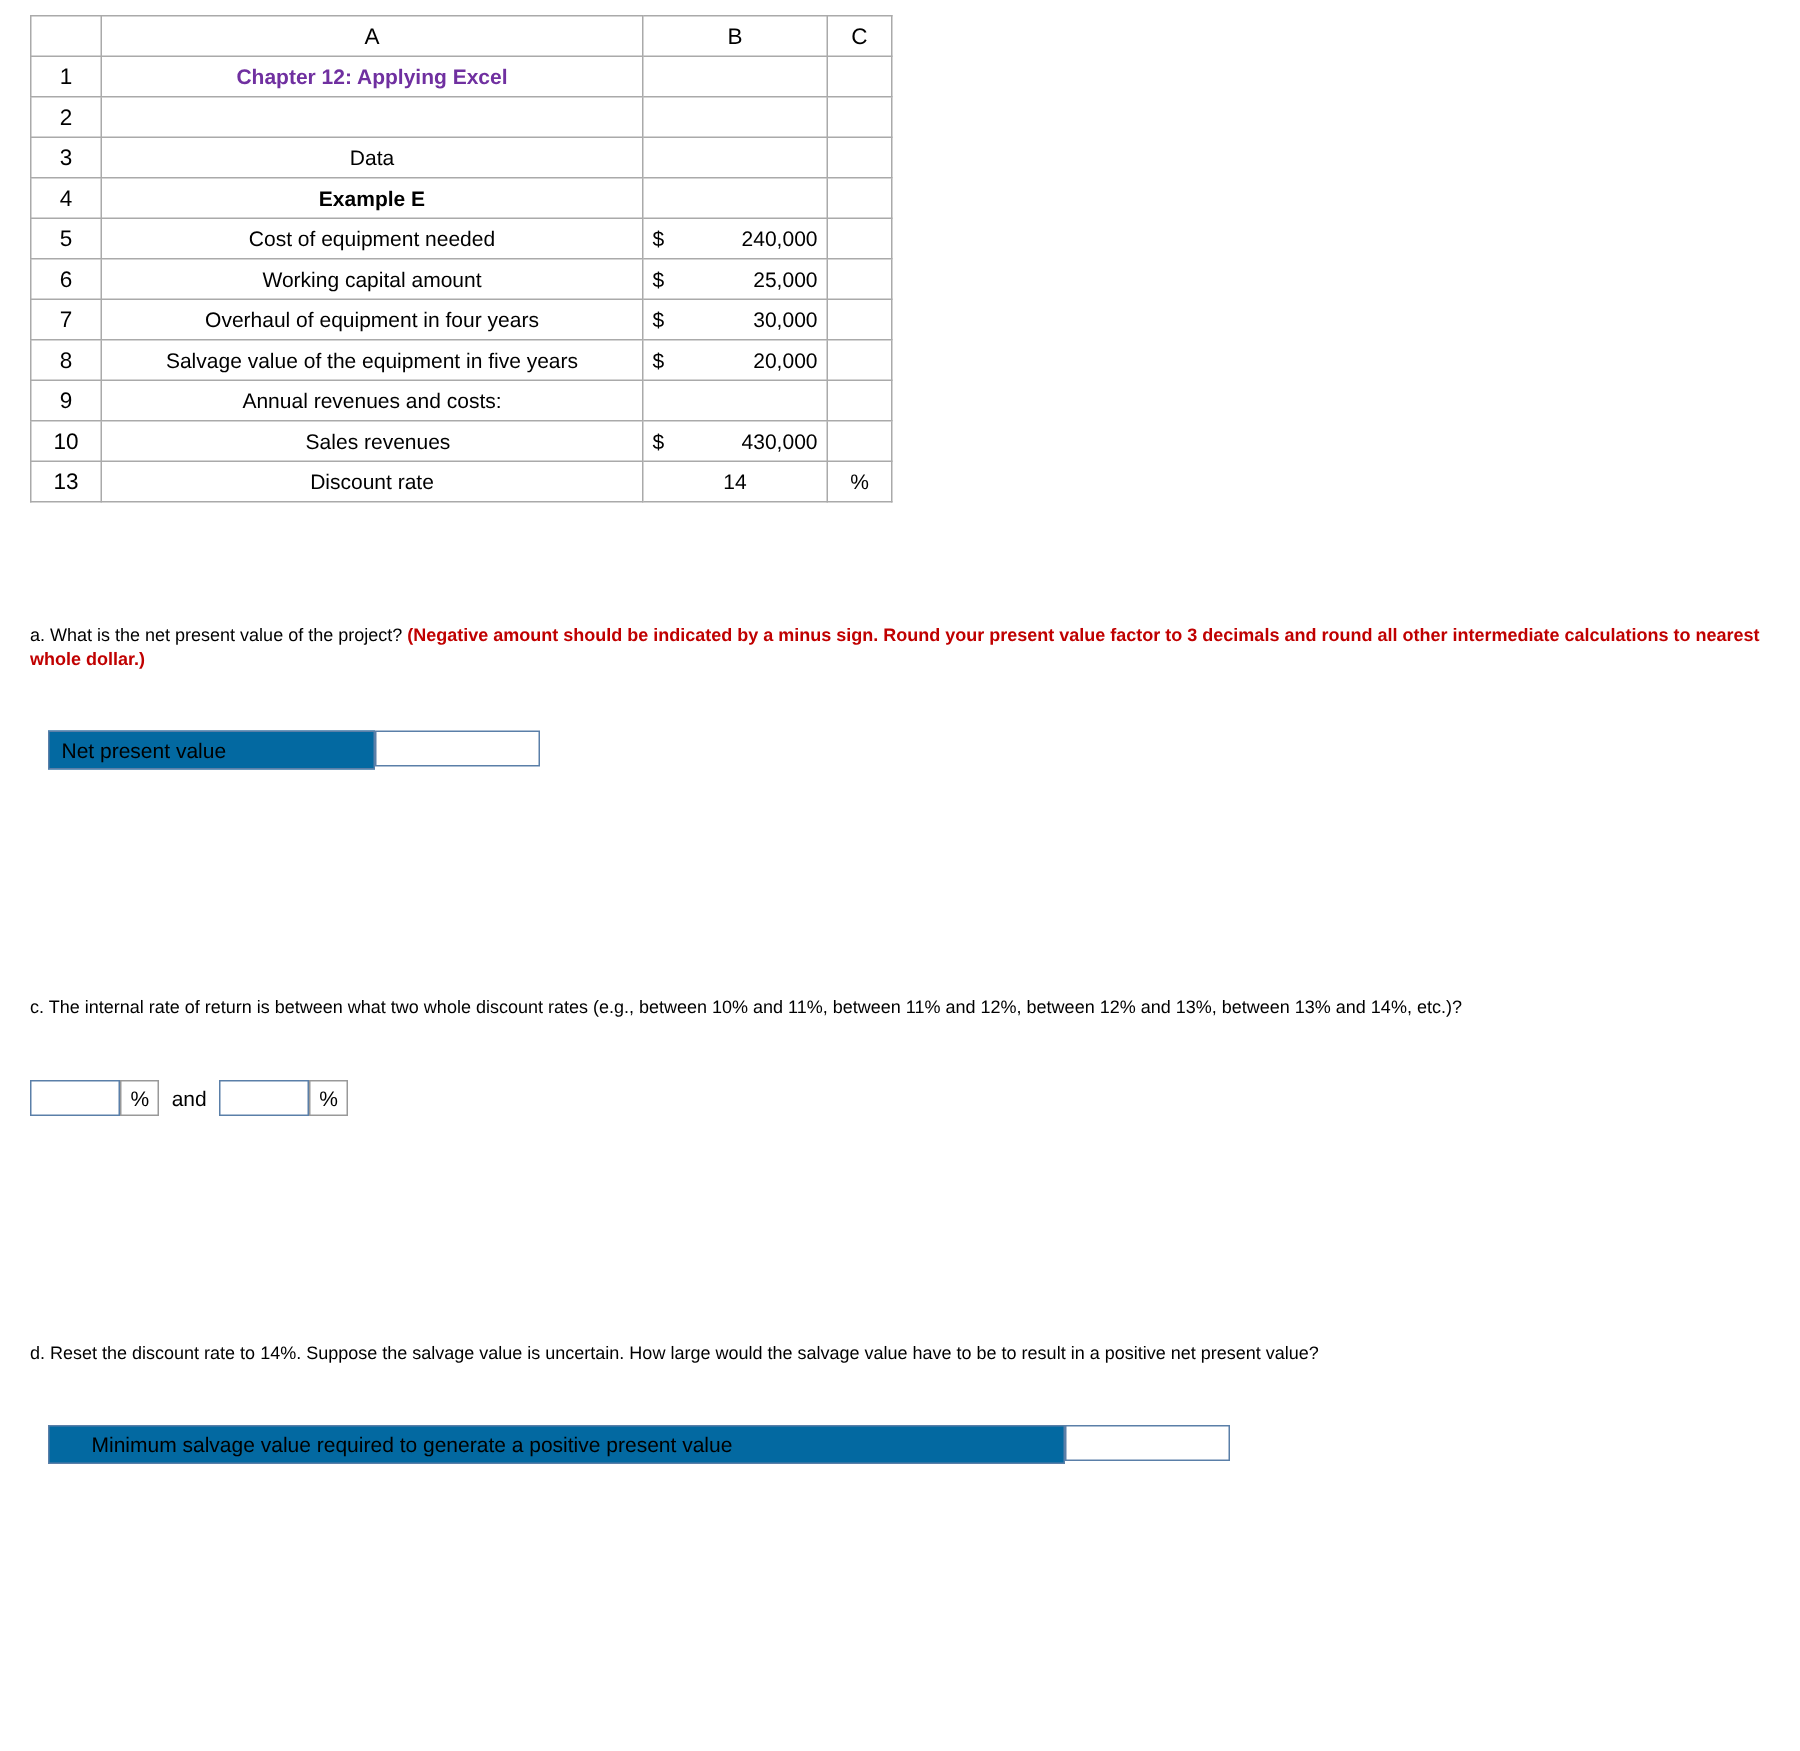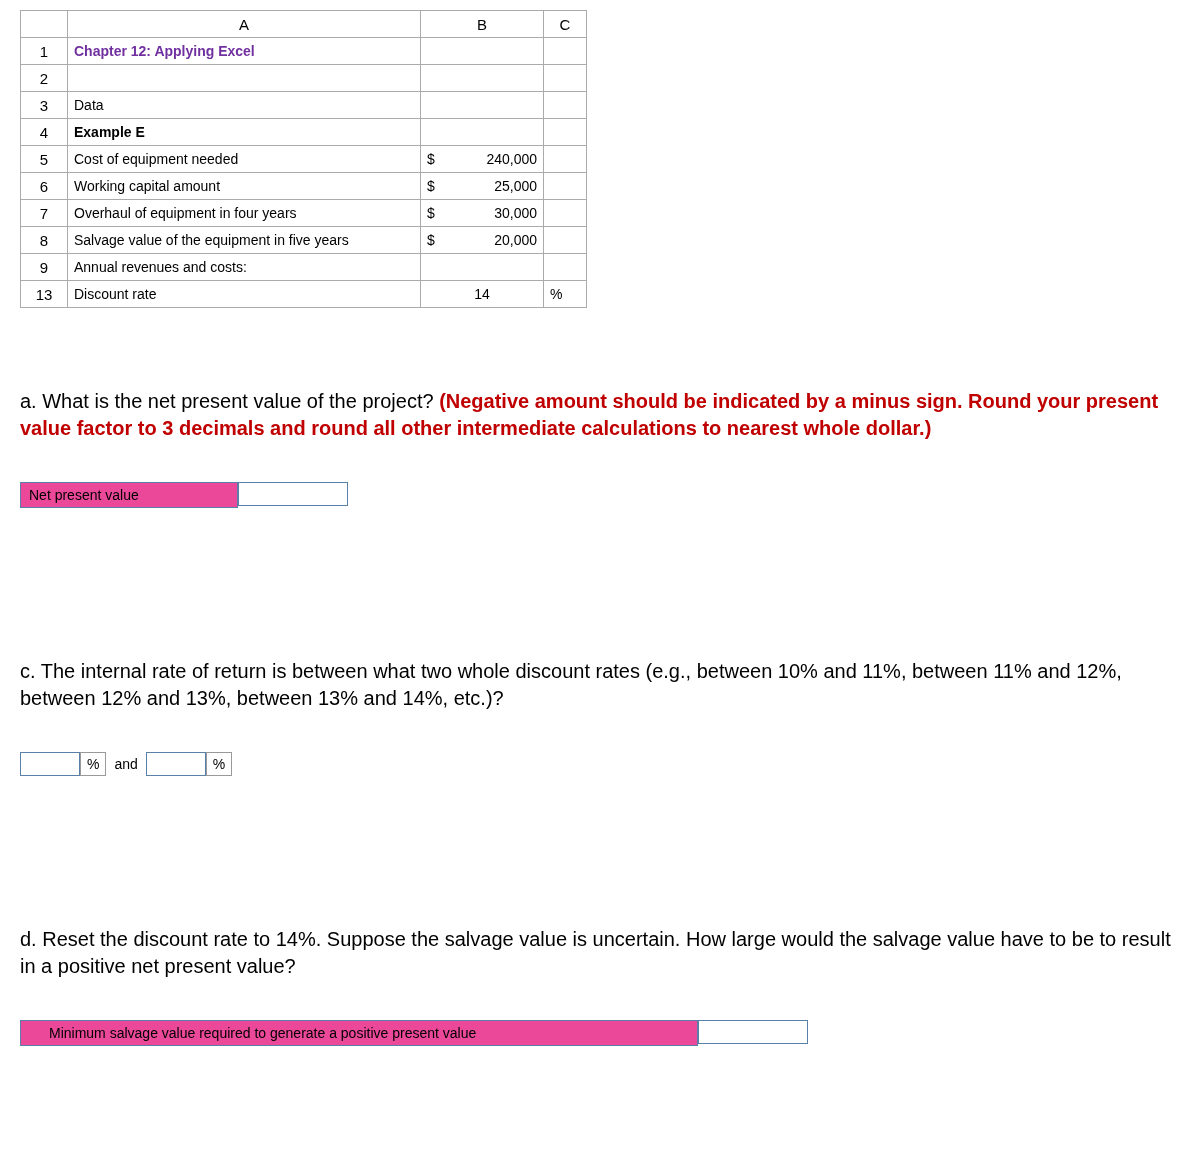"Chapter 12: Applying Excel" .spreadsheet td, .spreadsheet th { text-align: none -> center }
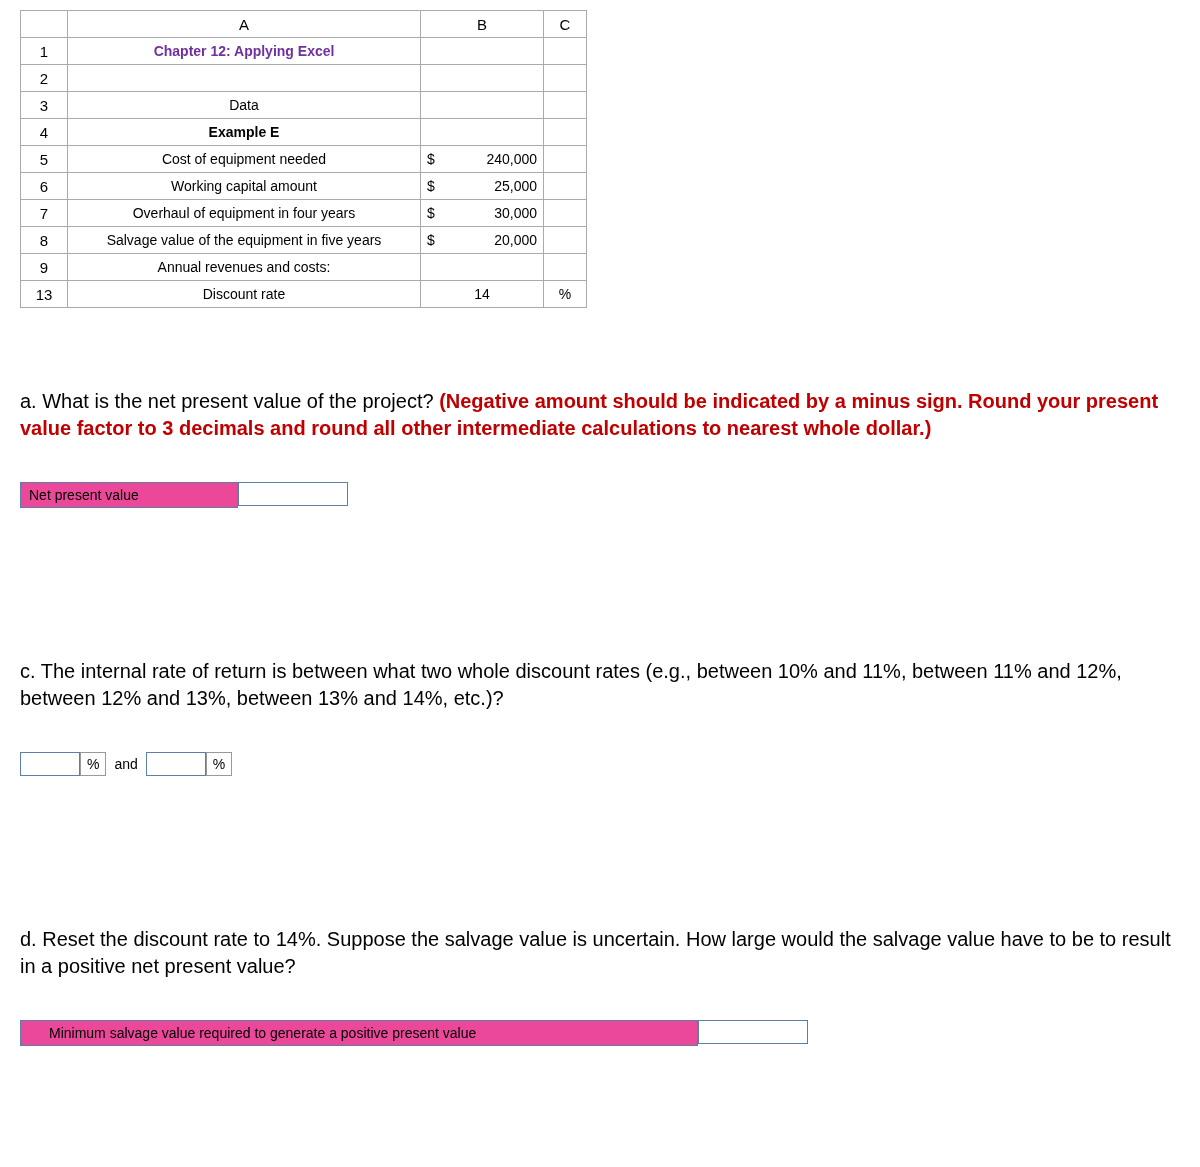"10" tr { html: none -> <tr> <td>10</td> <td>Sales revenues</td> <td> <span>$</span> <span>430,000</span> </td> <td></td> </tr> }
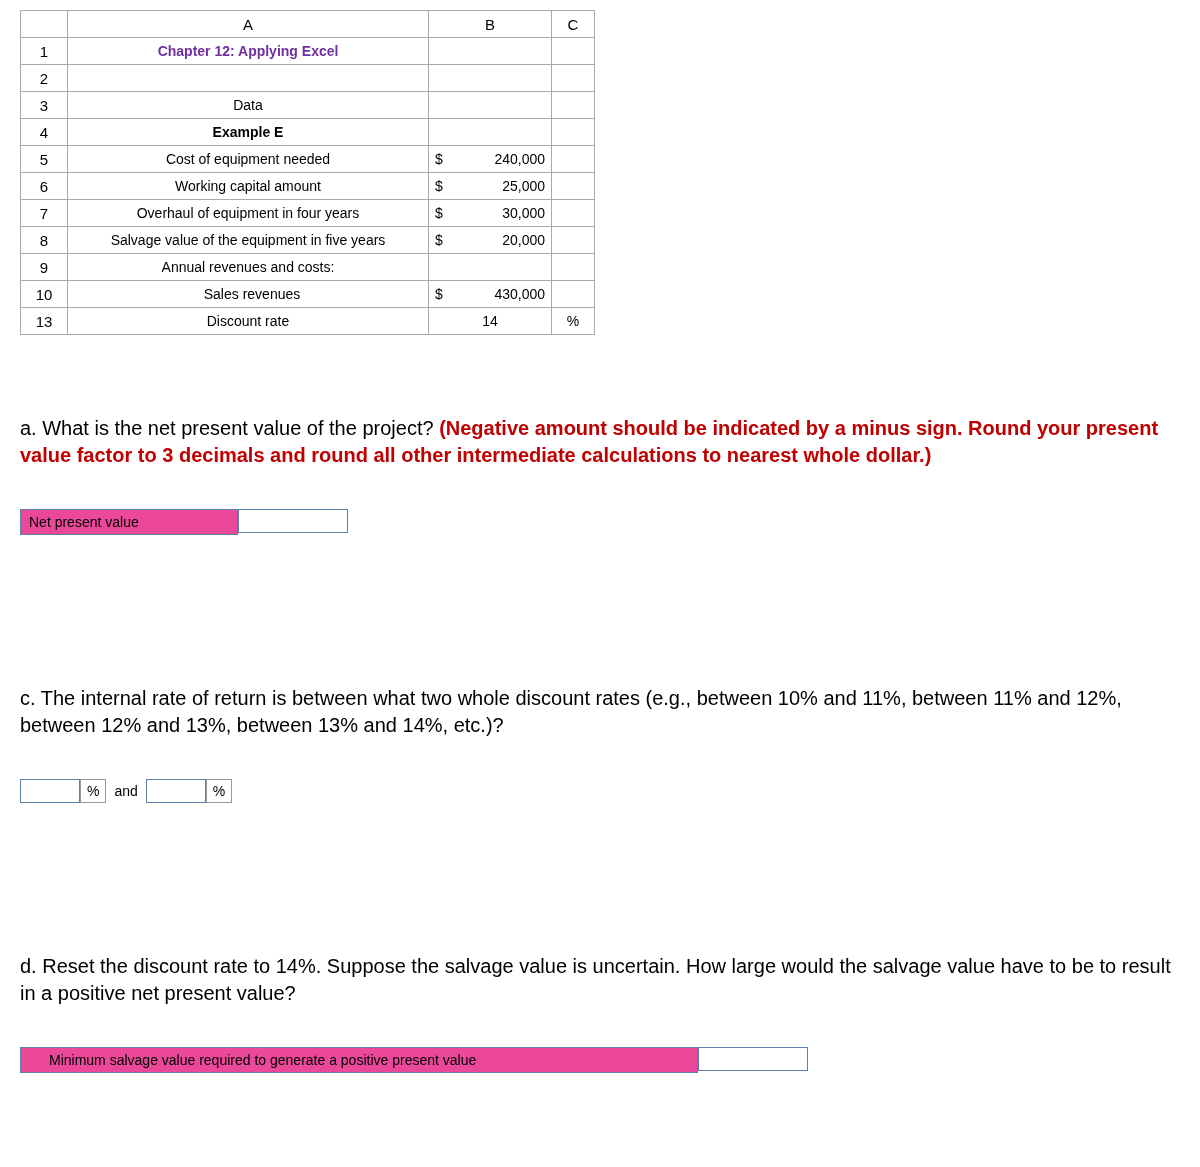"a. What is the net" .question-block { font-size: 20px -> 12px }
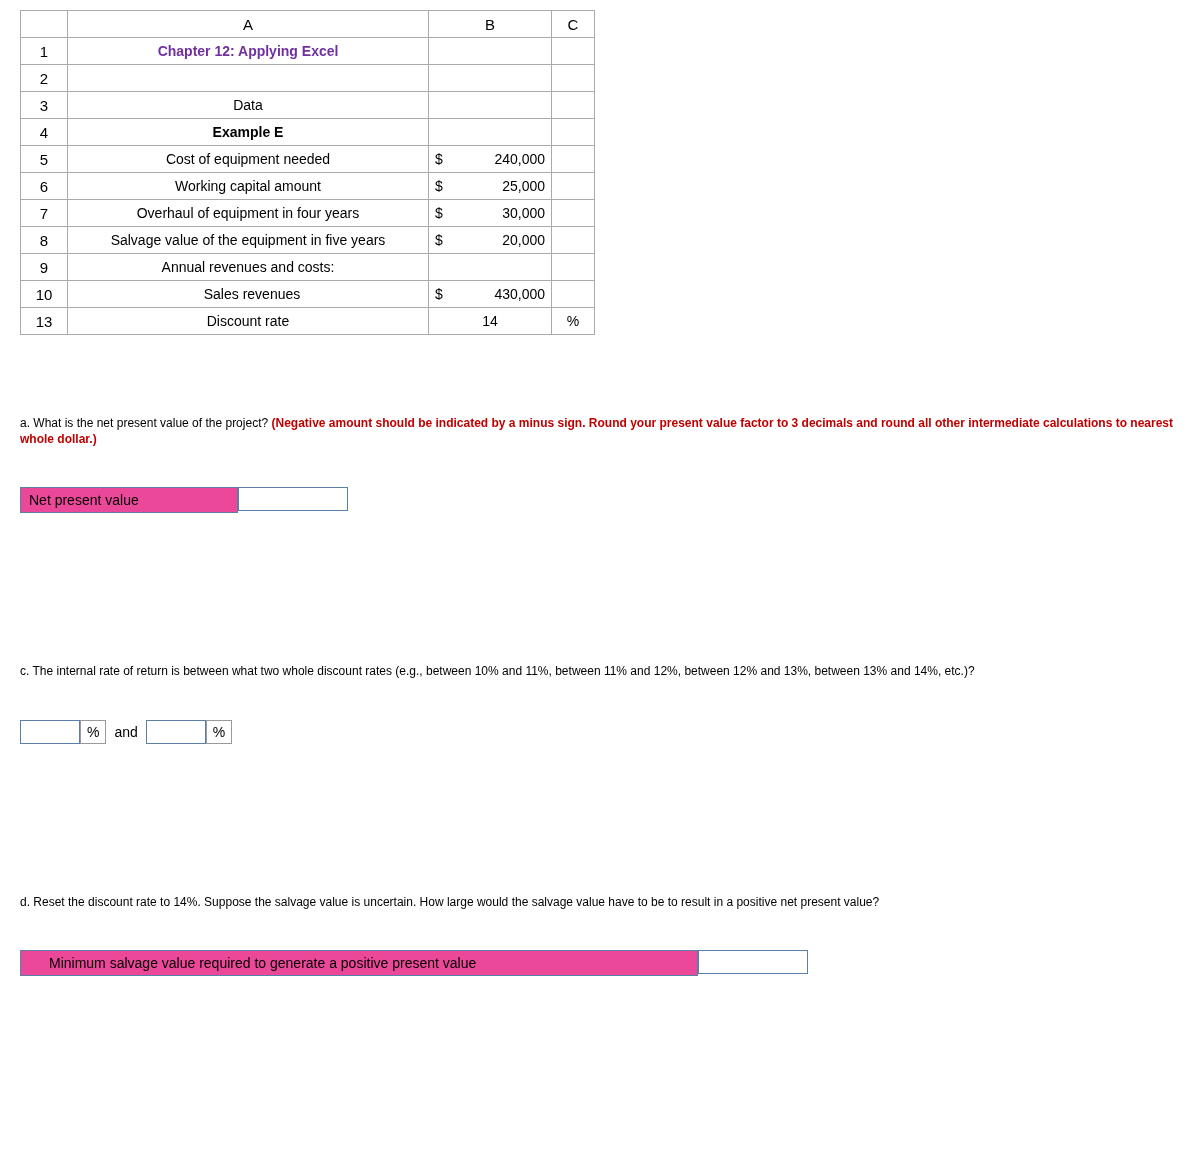"Net present value" .blue-label { background: #ec4899 -> #0369a1; margin-left: none -> 12px }
